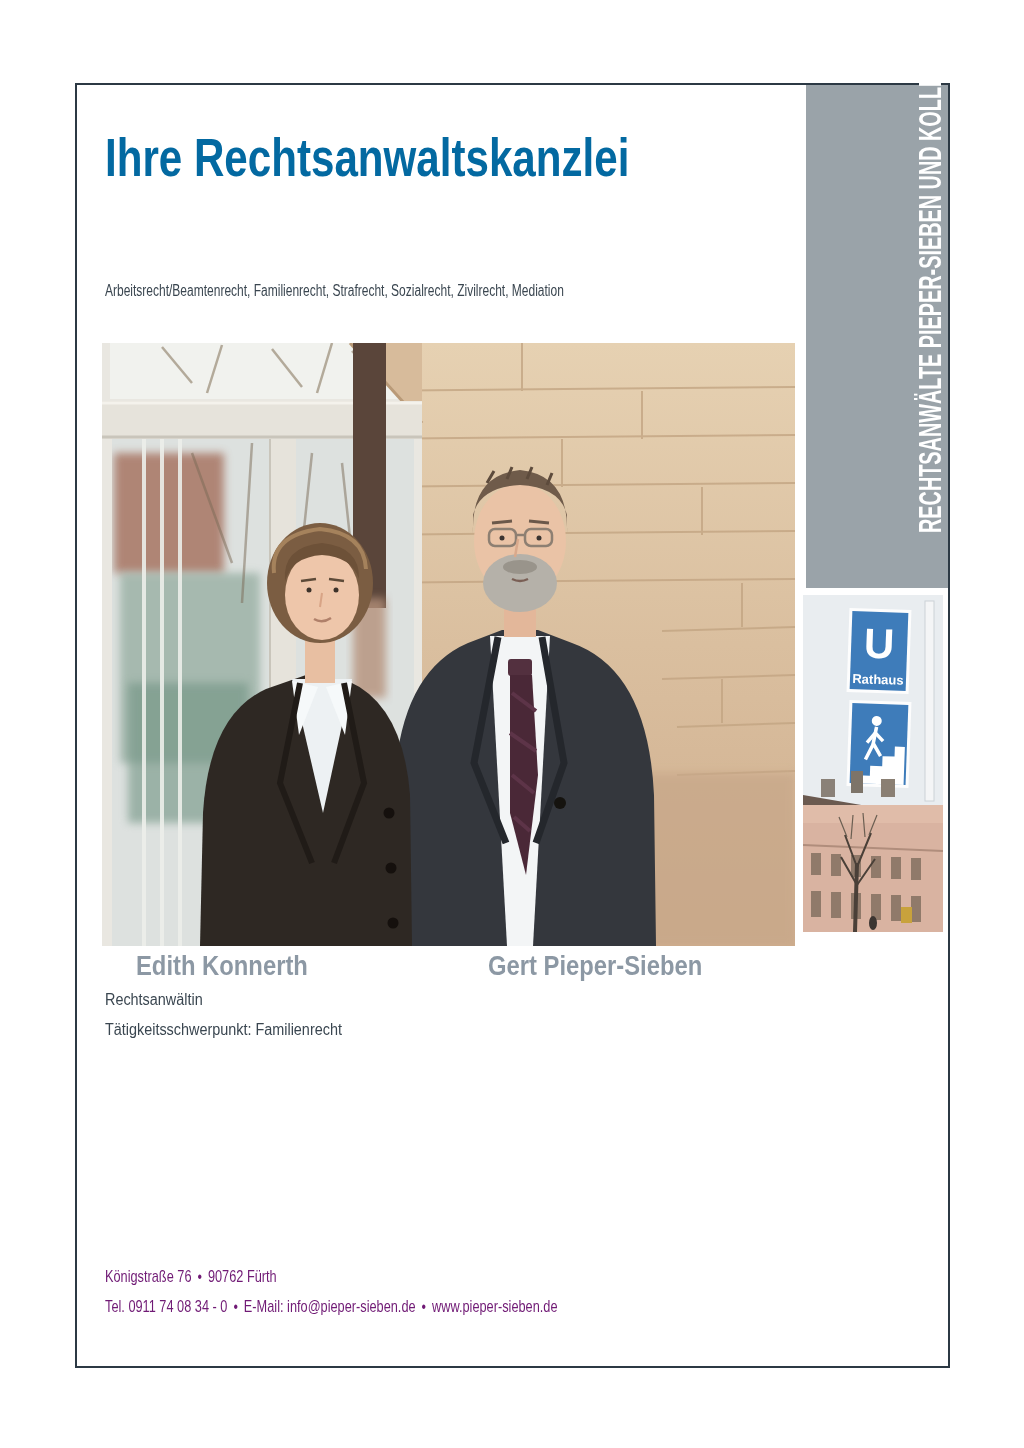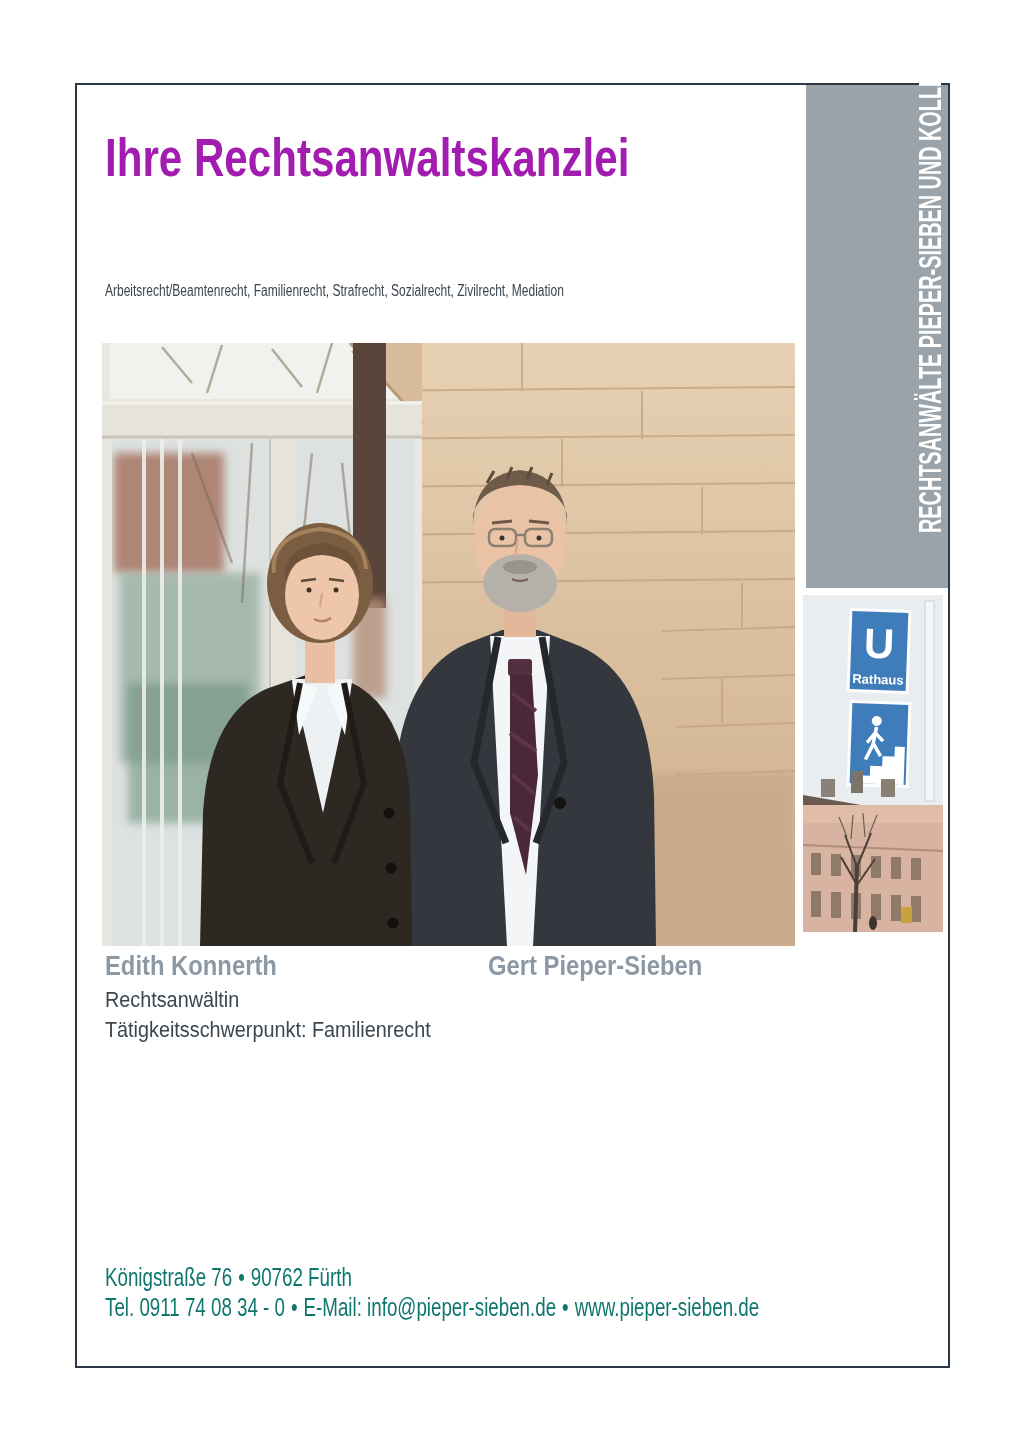"Ihre Rechtsanwaltskanzlei" .title { color: #a21caf -> #0369a1 }
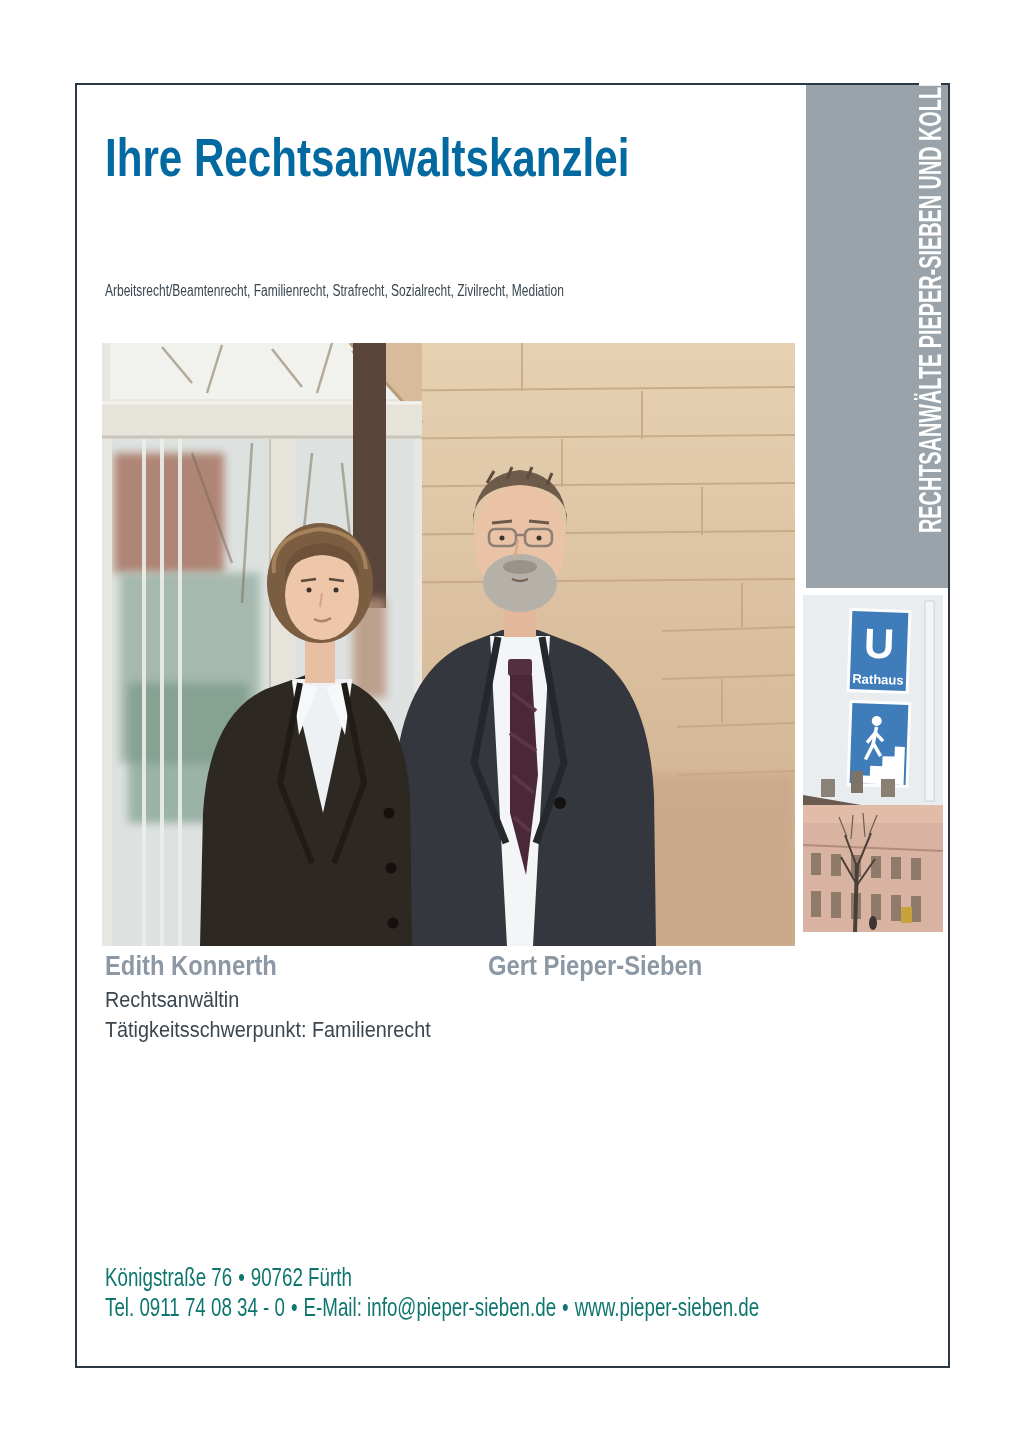"Edith Konnerth" .person h2 { text-align: none -> center }
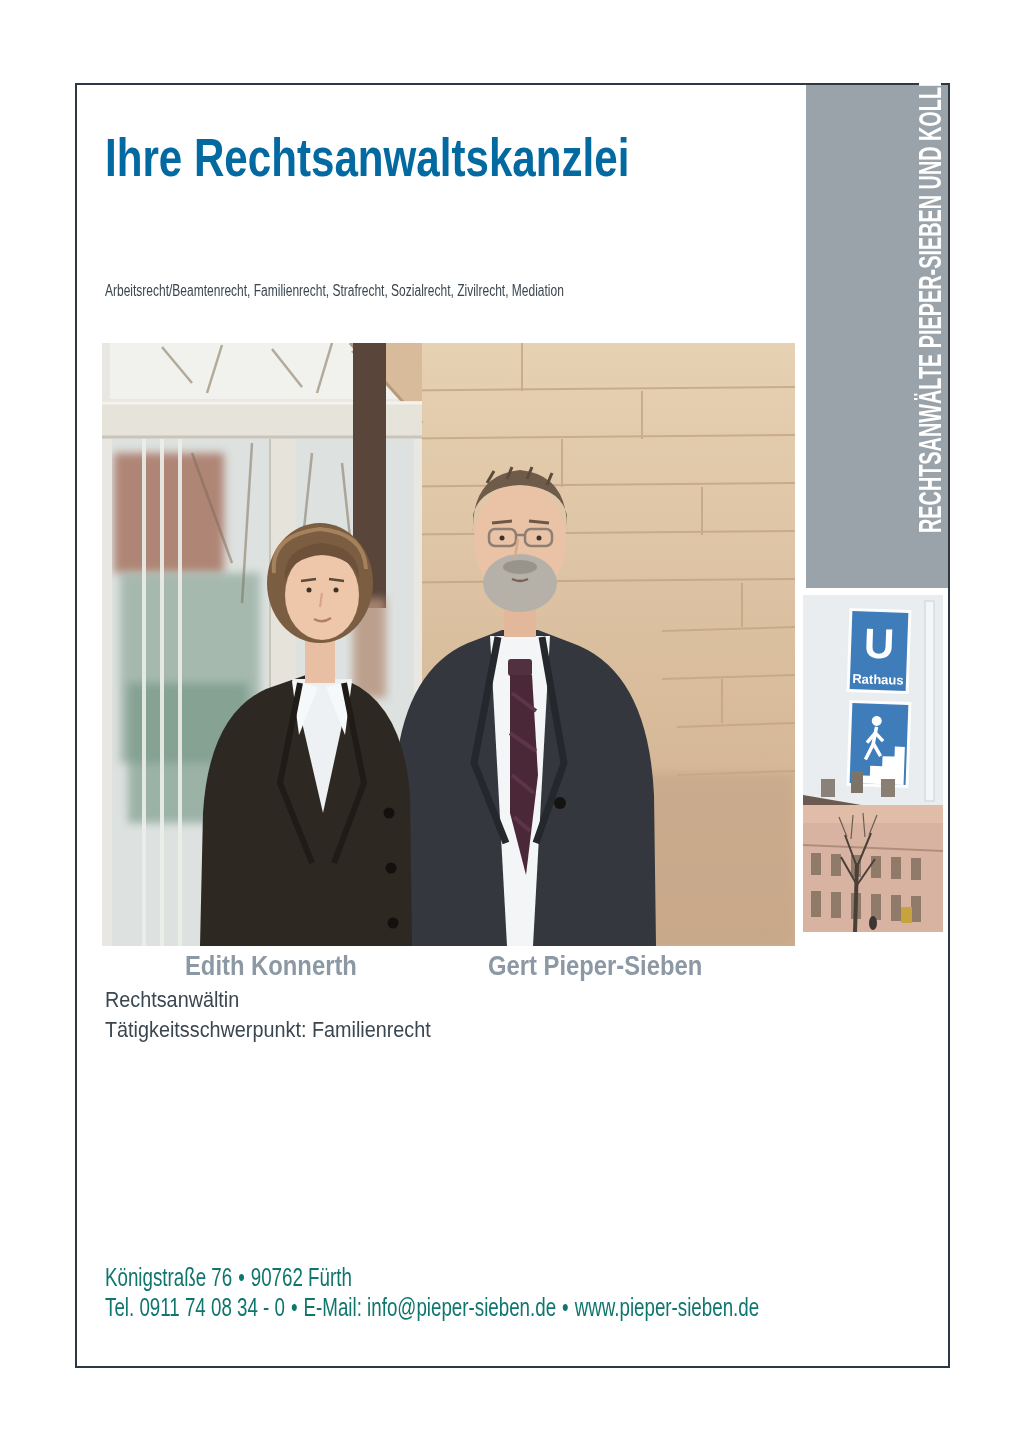"Rechtsanwältin" .person .roles { font-size: 22px -> 16px }
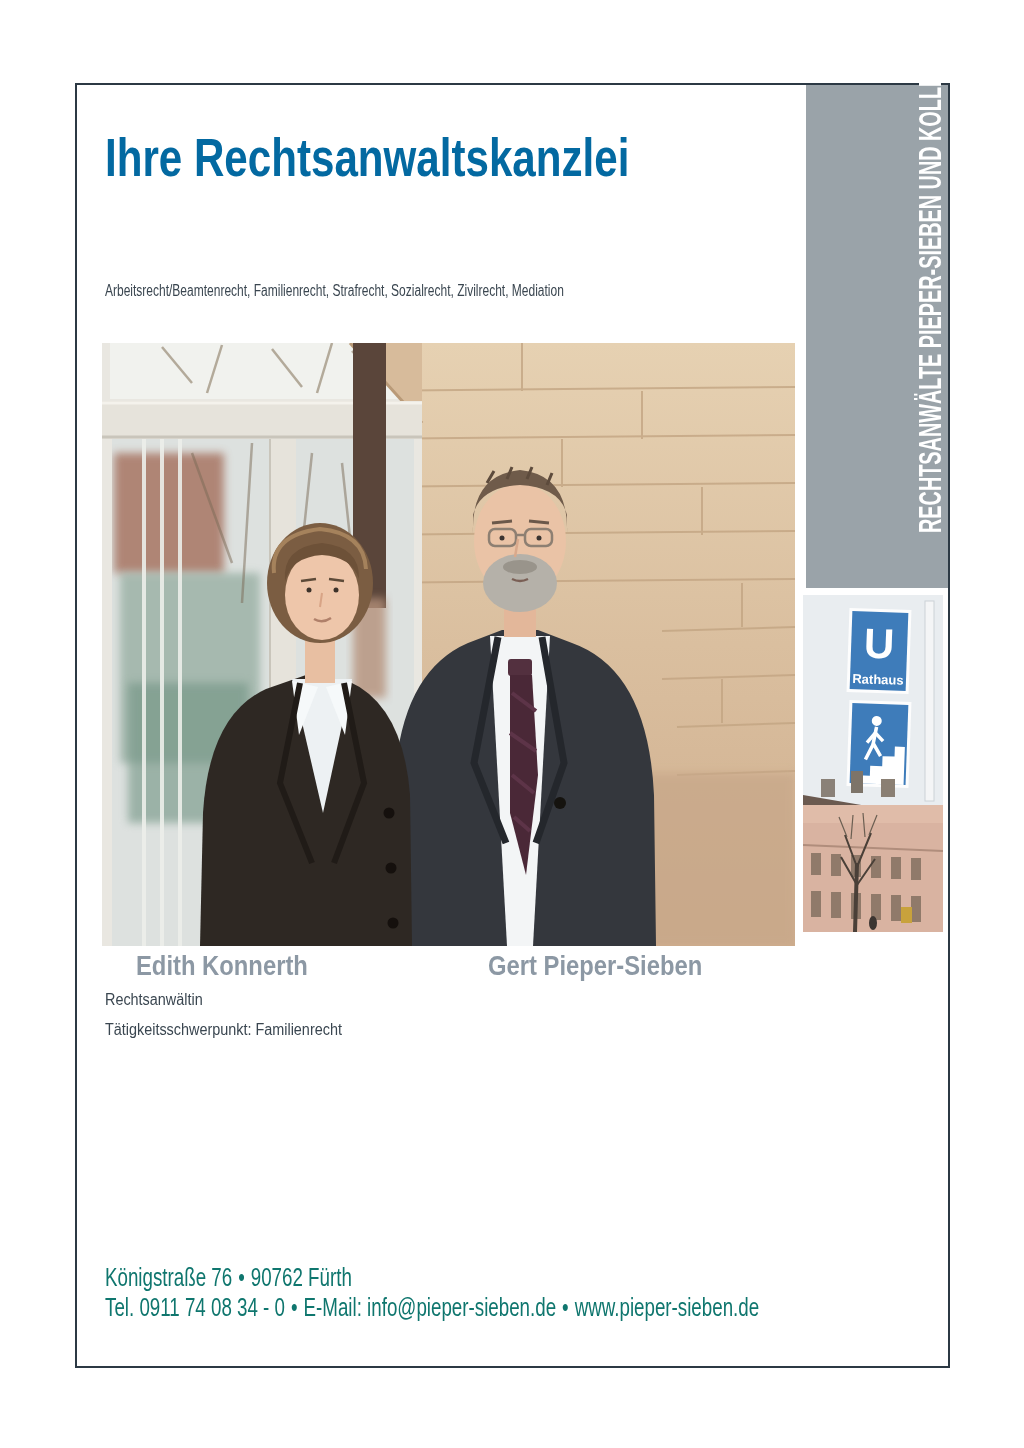"Königstraße 76 • 90762 Fürth" .footer { color: #0f766e -> #701a75; font-size: 25px -> 17px }
